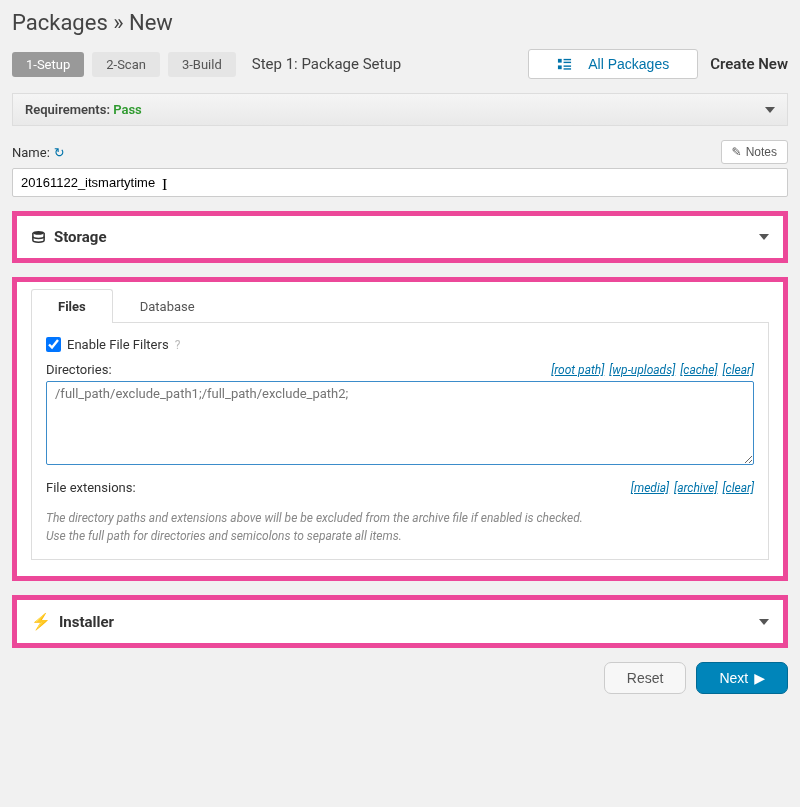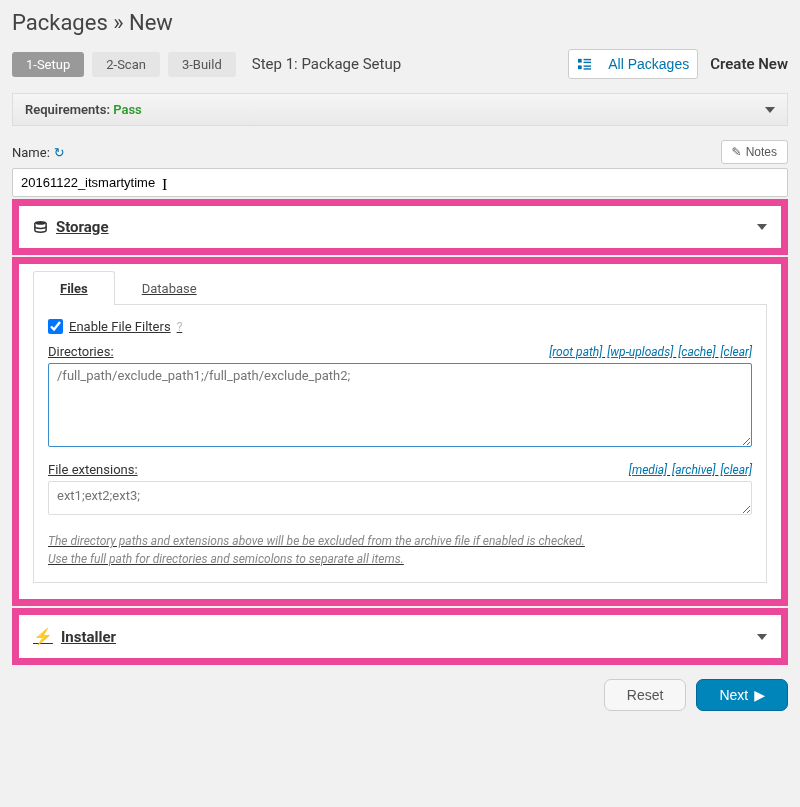"All Packages" .btn-all { padding: 6px 8px -> 6px 28px }
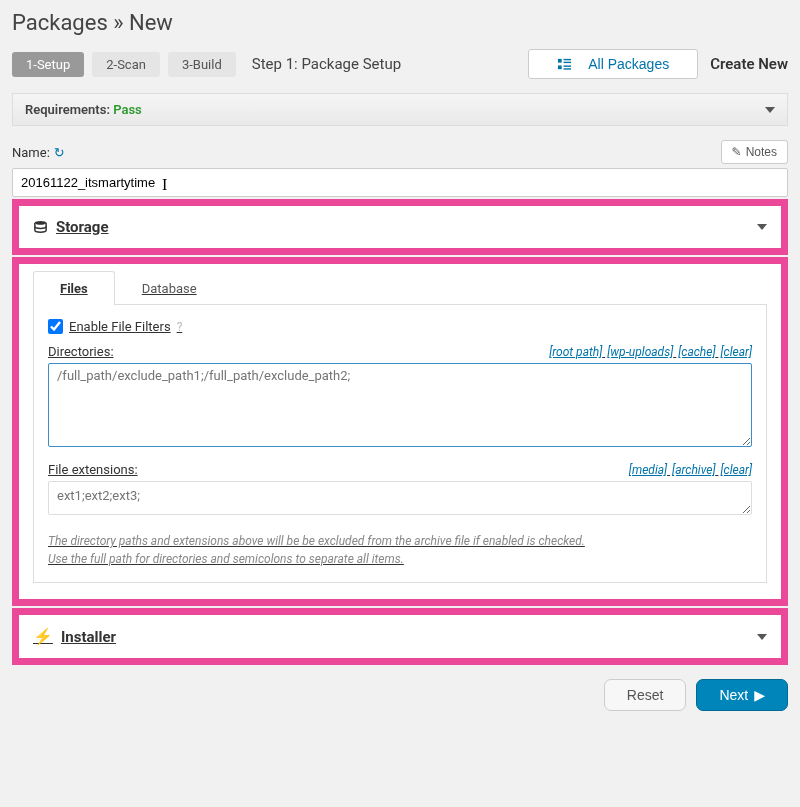"Storage" .panel { border: 7px solid #ec4899 -> 5px solid #ec4899; margin-top: 2px -> 14px; text-decoration: underline -> none }
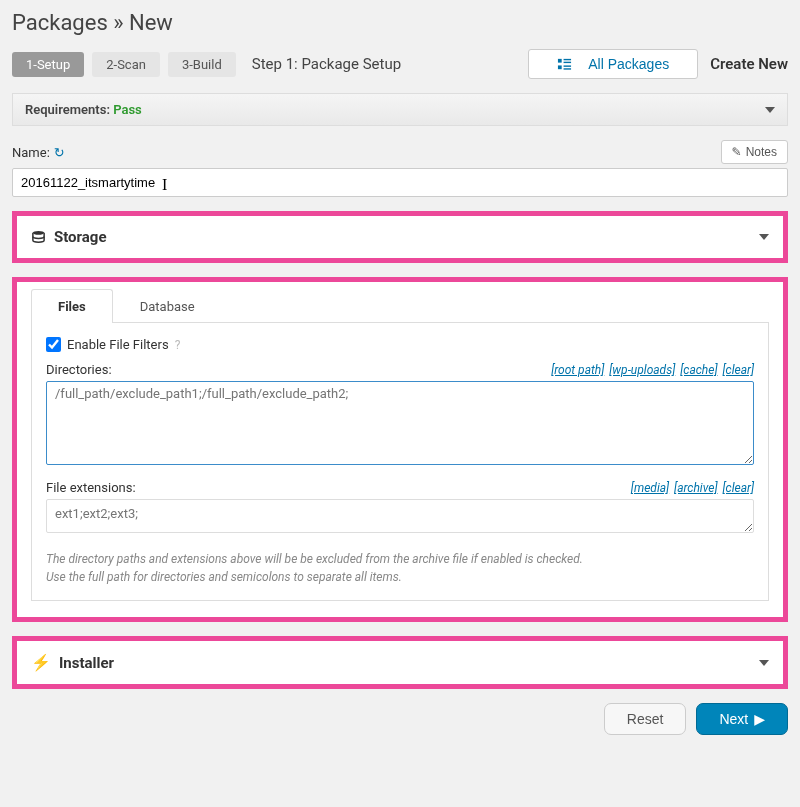"ext1;ext2;ext3;" textarea.ext-box { html: <textarea></textarea> -> none }
